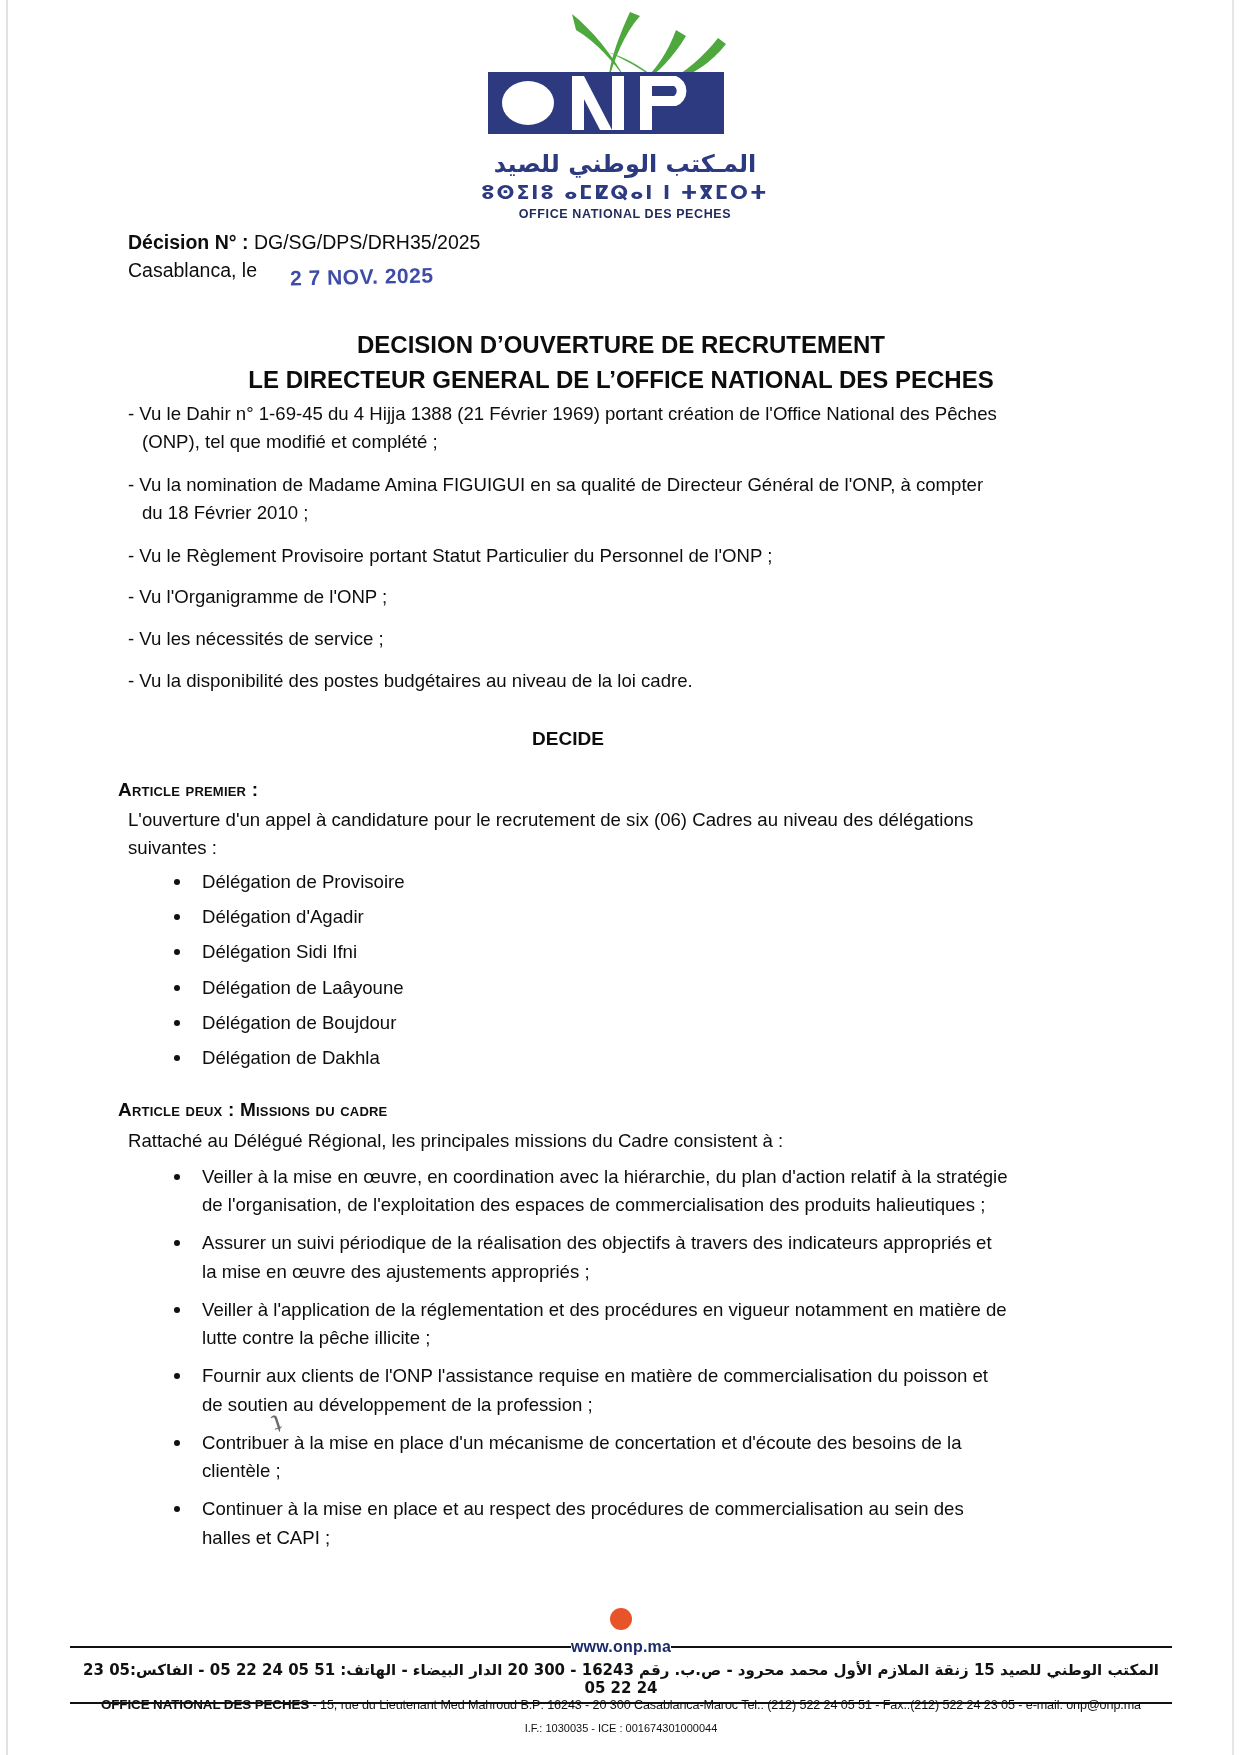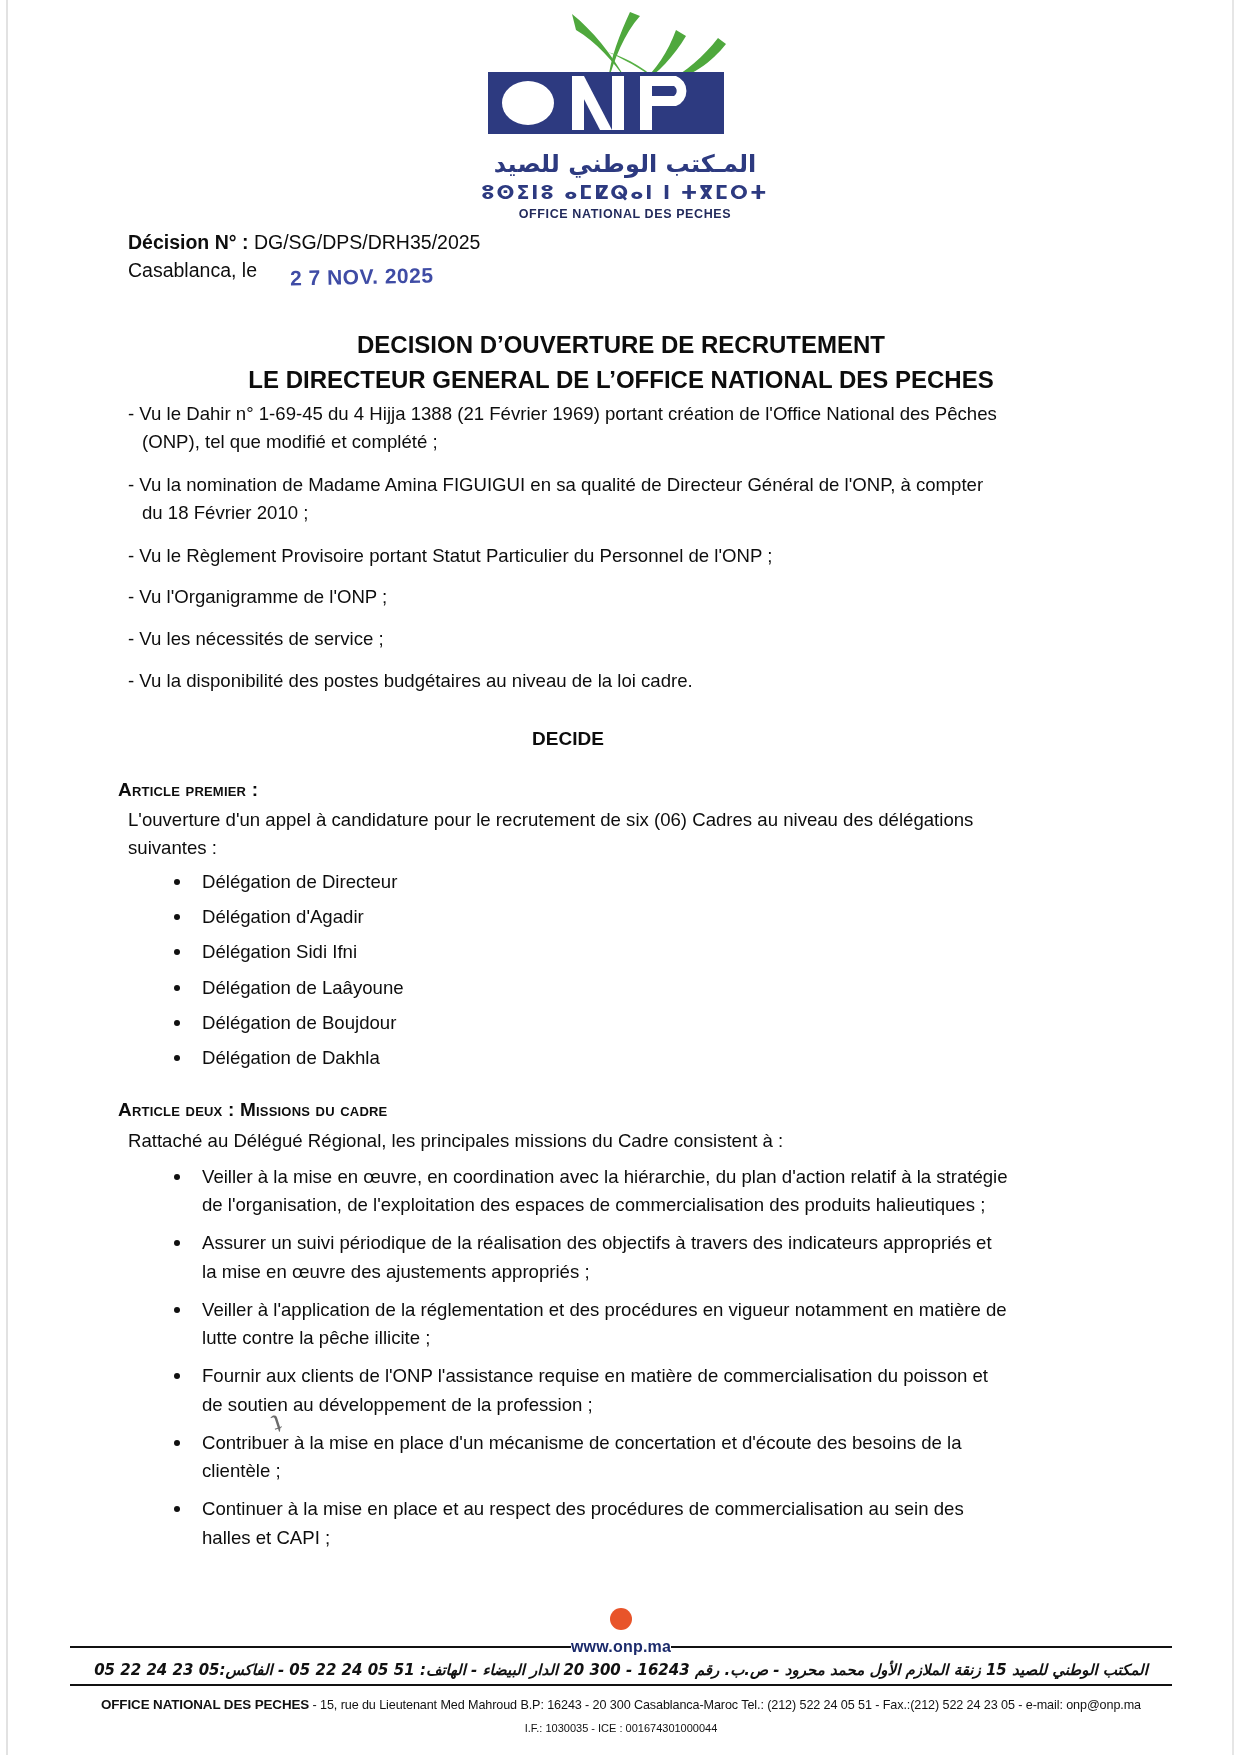"Délégation de Directeur" li { text: Directeur -> Provisoire }
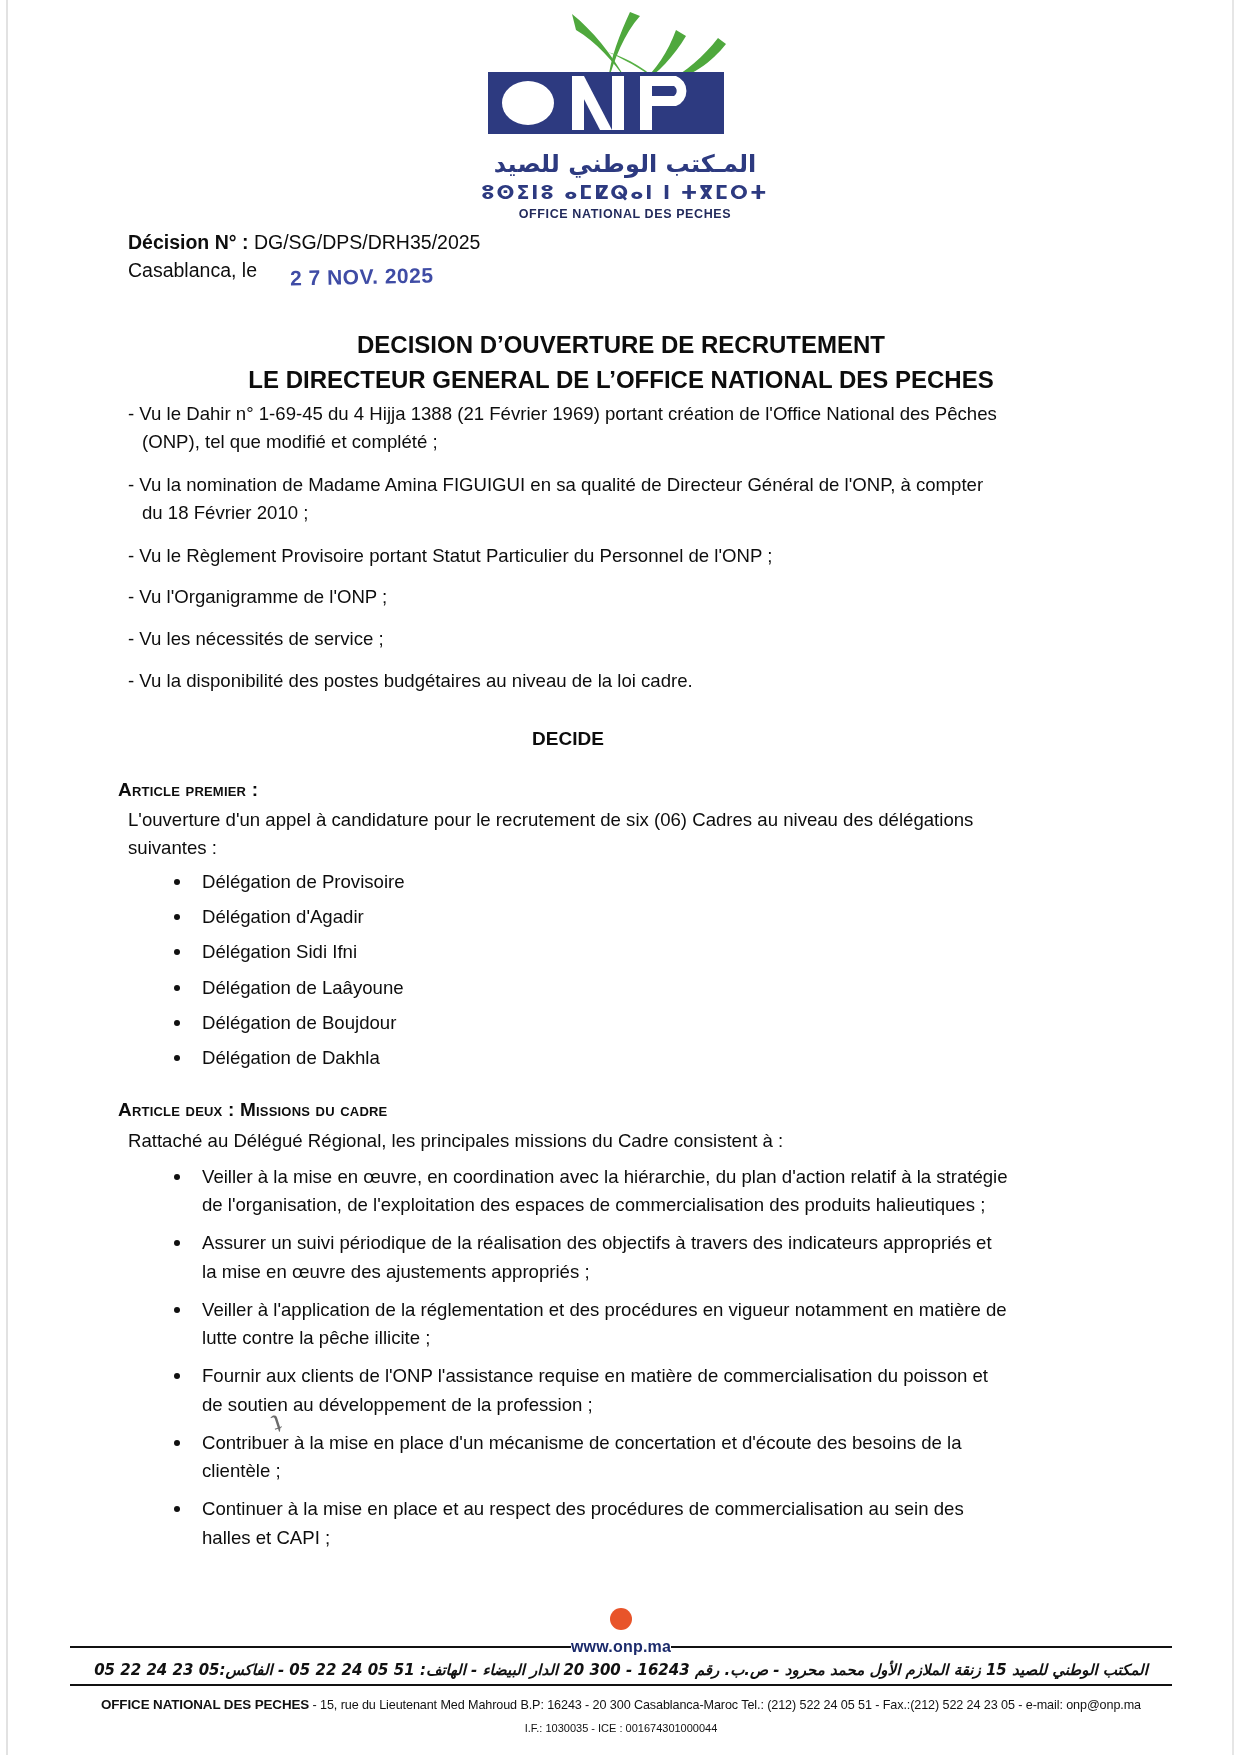"المكتب الوطني للصيد 15 زنقة" .foot-arabic { font-style: italic -> none }
